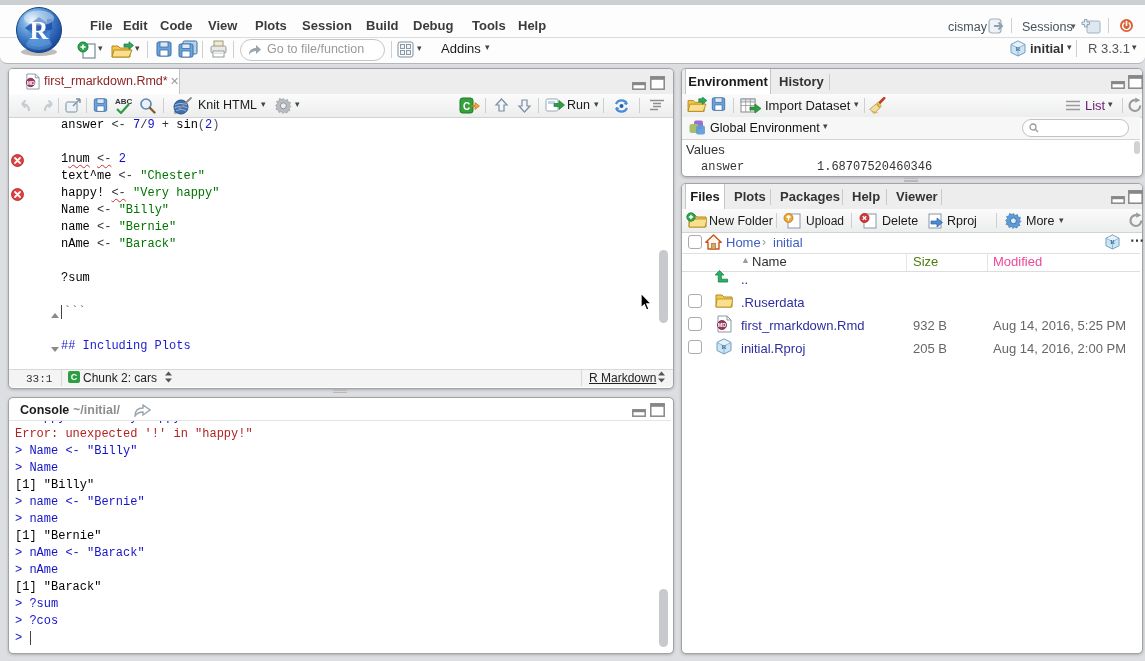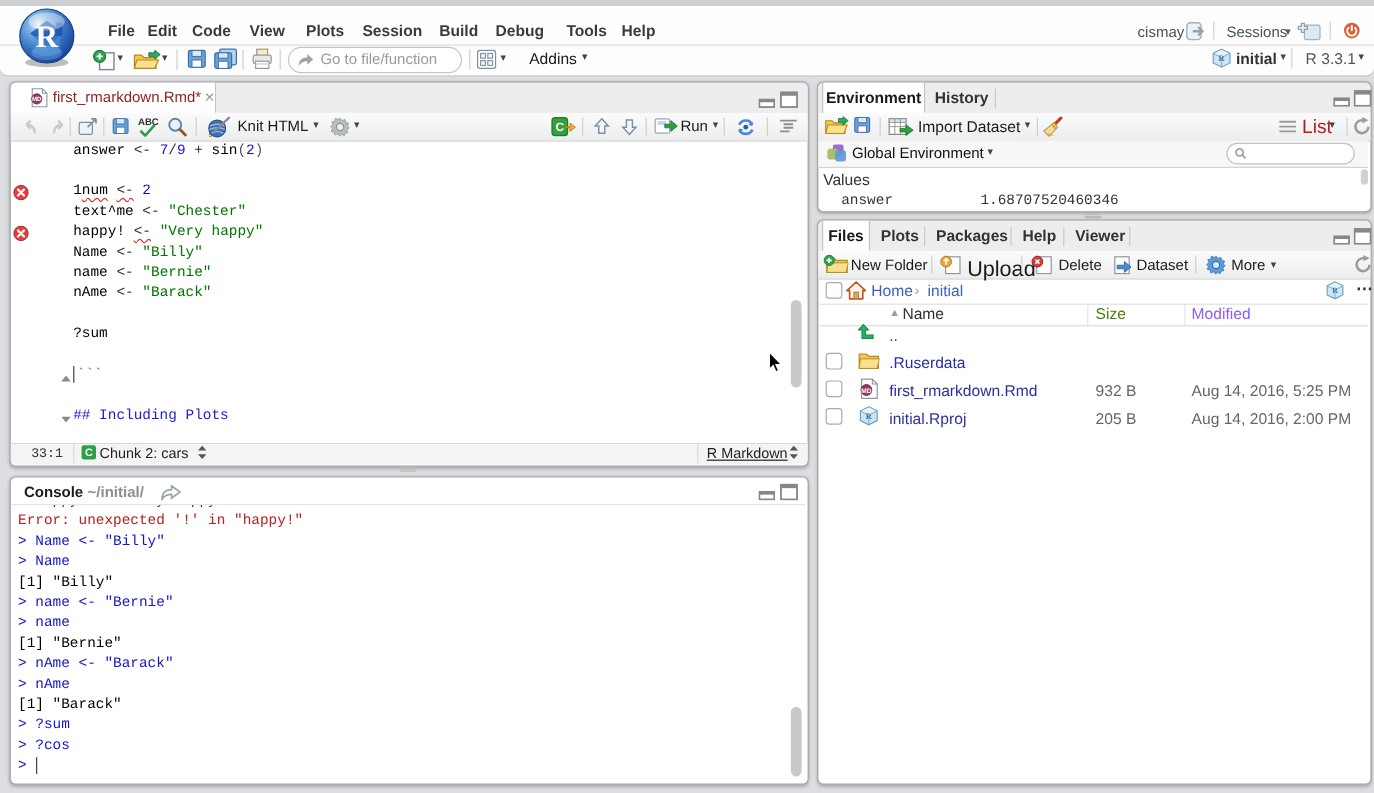"List" span.p { color: #b91c1c -> #701a75; font-size: 16px -> 13px }
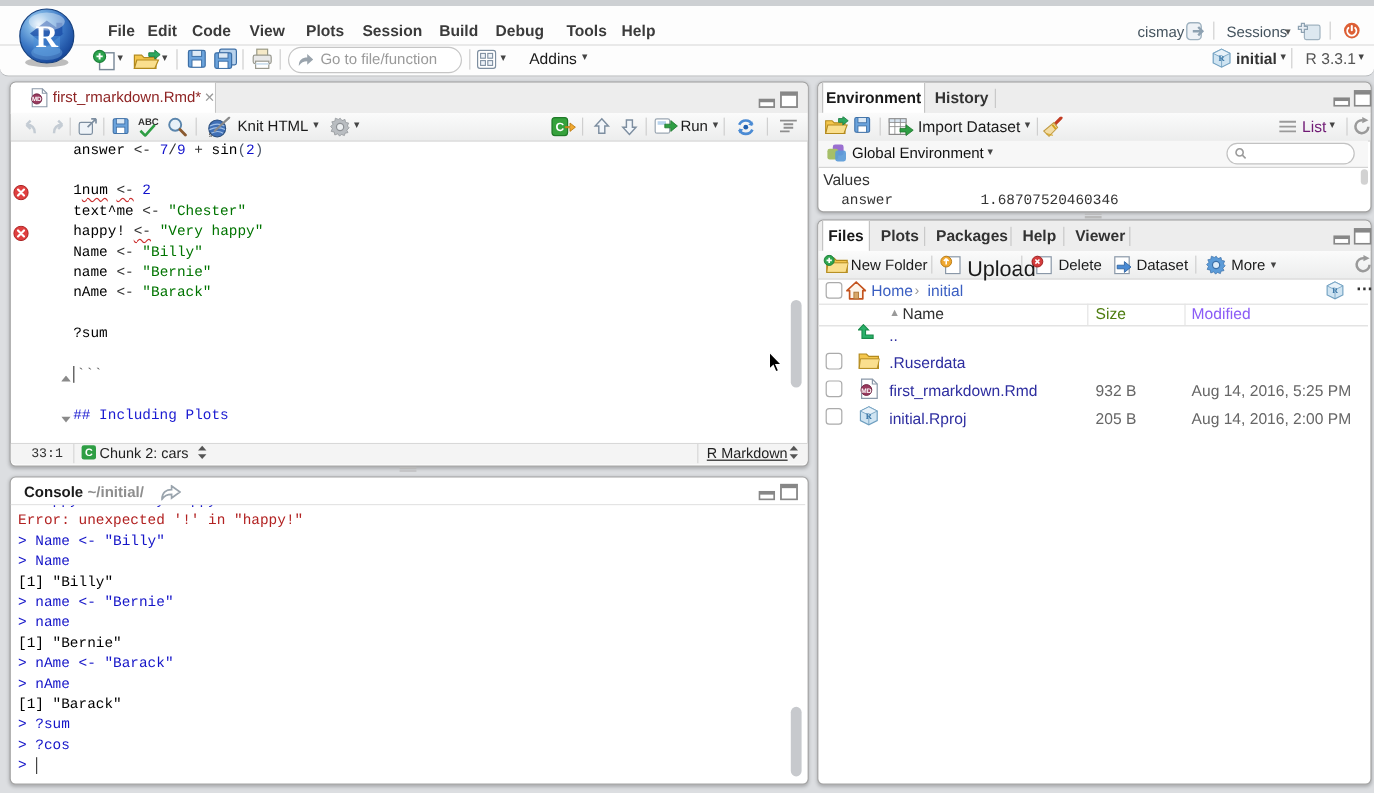"Upload" span.p { font-size: 18px -> 12px }
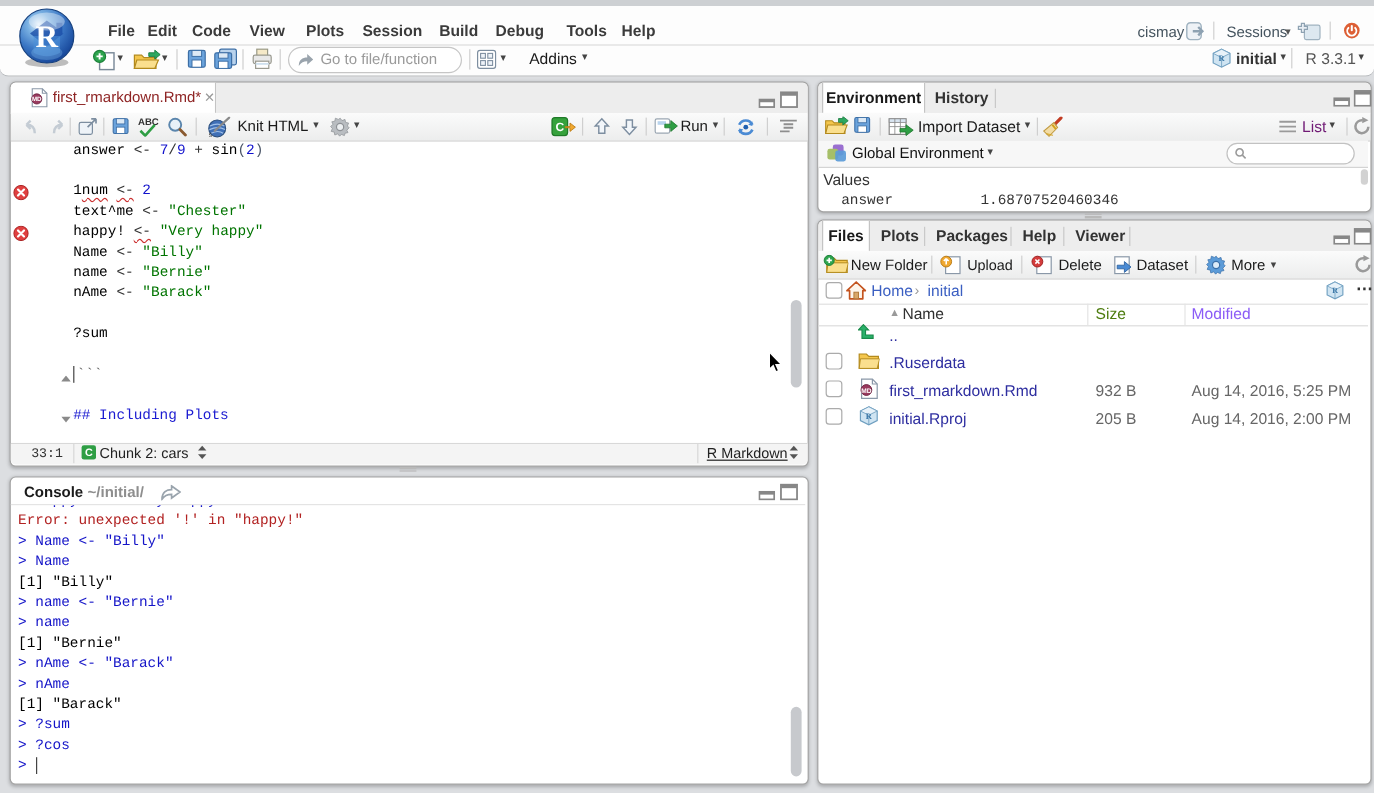"Dataset" span.p { text: Dataset -> Rproj }
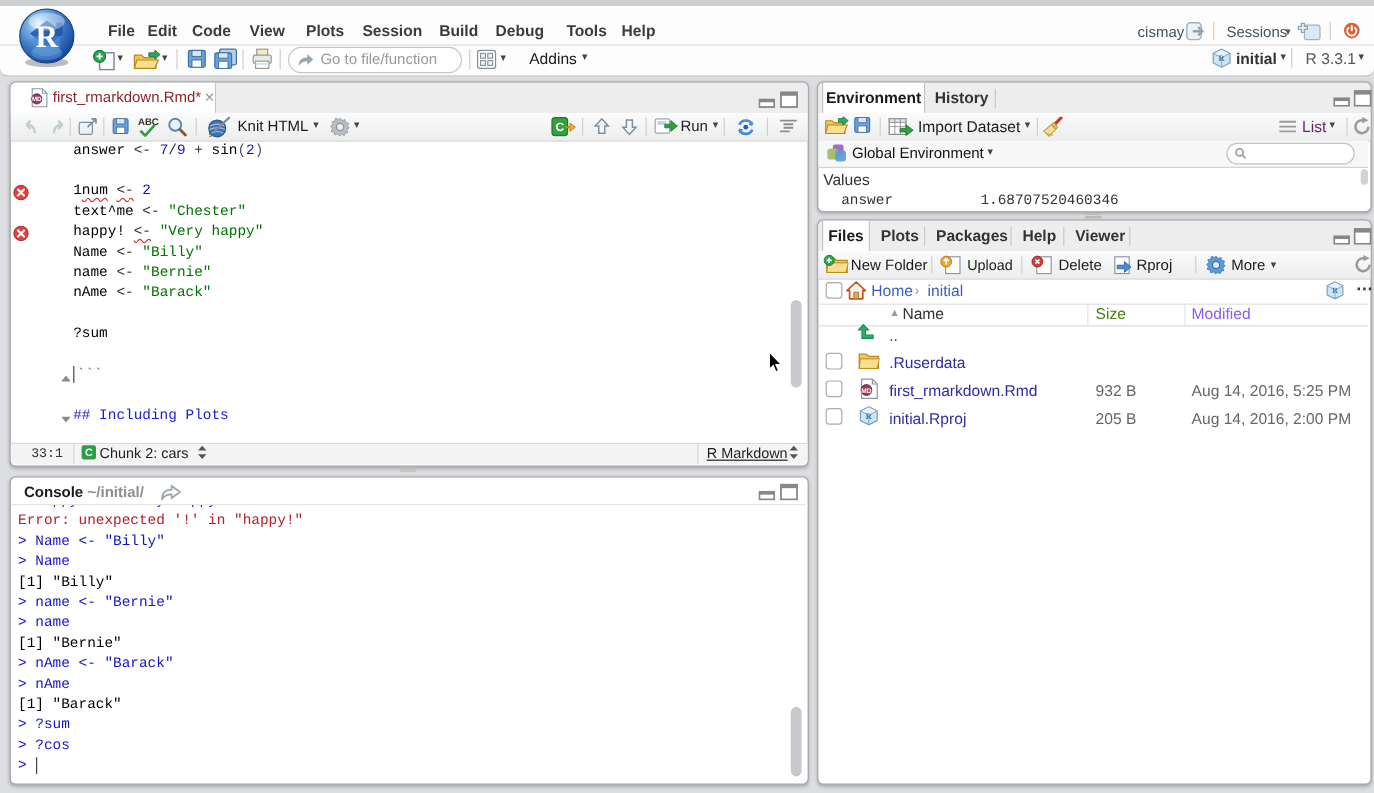"Modified" span.p { color: #8b5cf6 -> #ec4899 }
